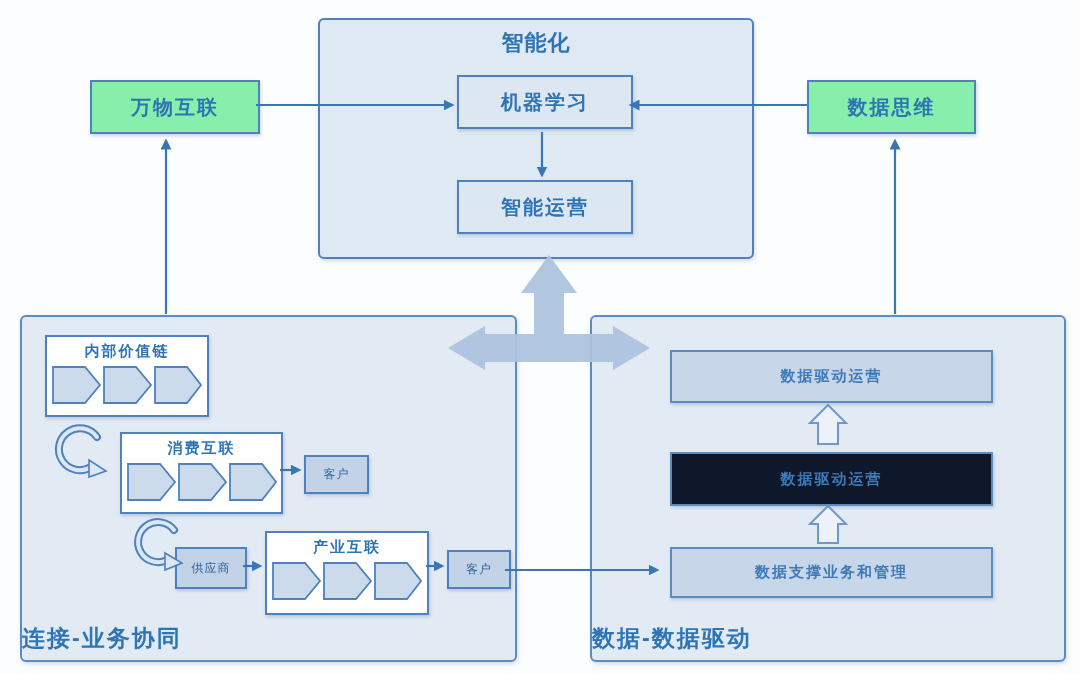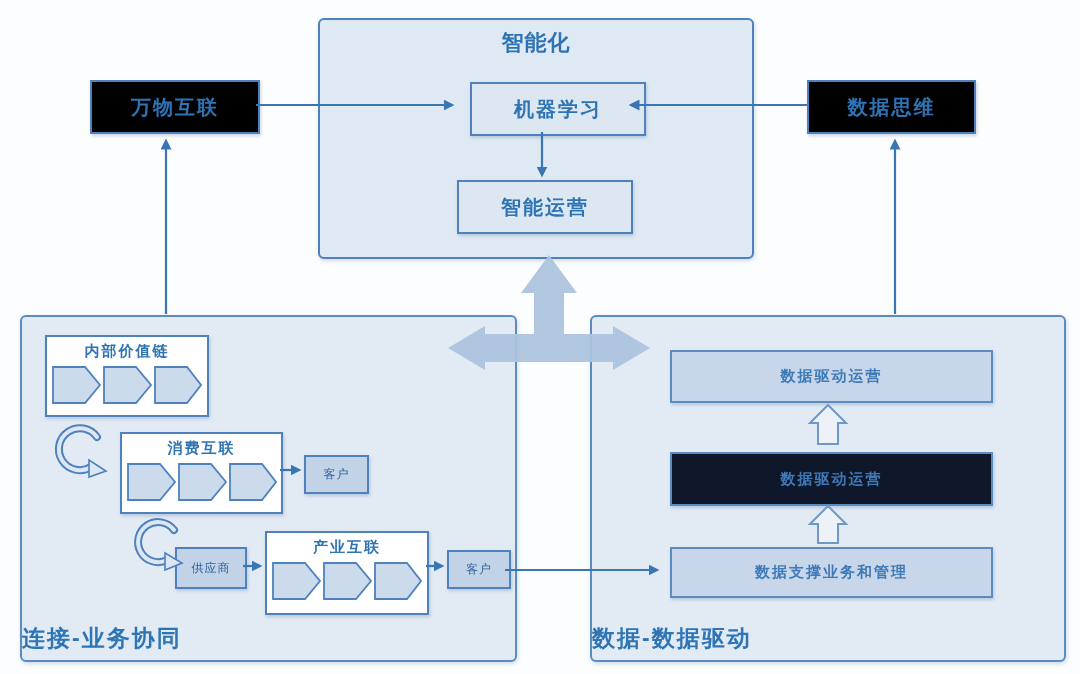"万物互联" .node { background: #000000 -> #86efac }
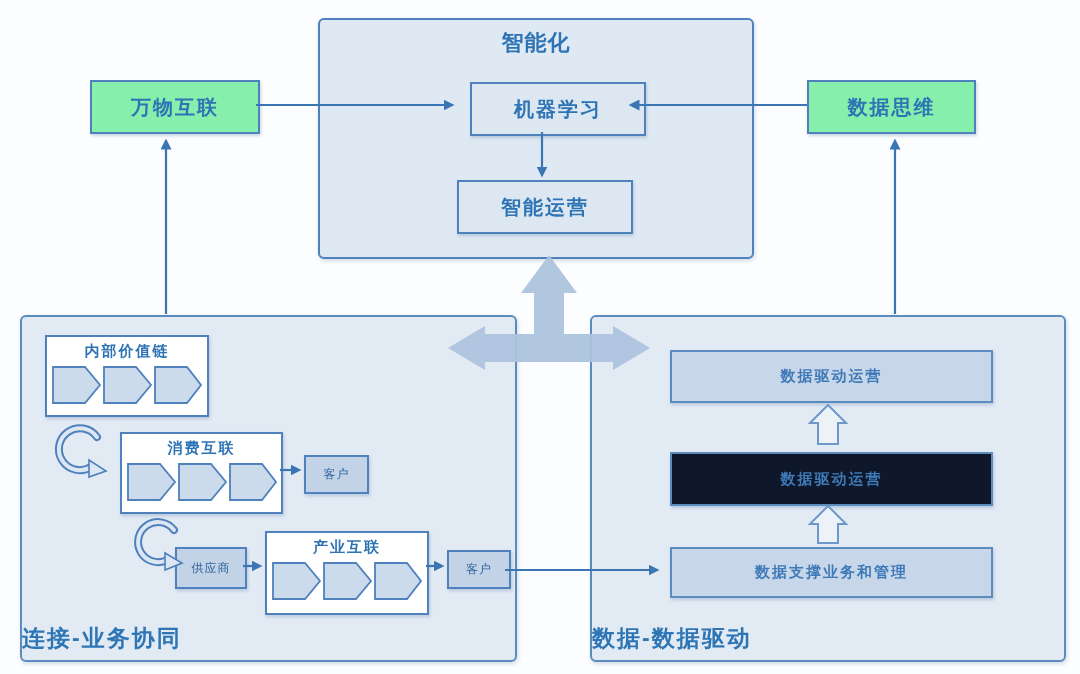"机器学习" .ml-box { margin-left: 13px -> none; top: 62px -> 55px }
